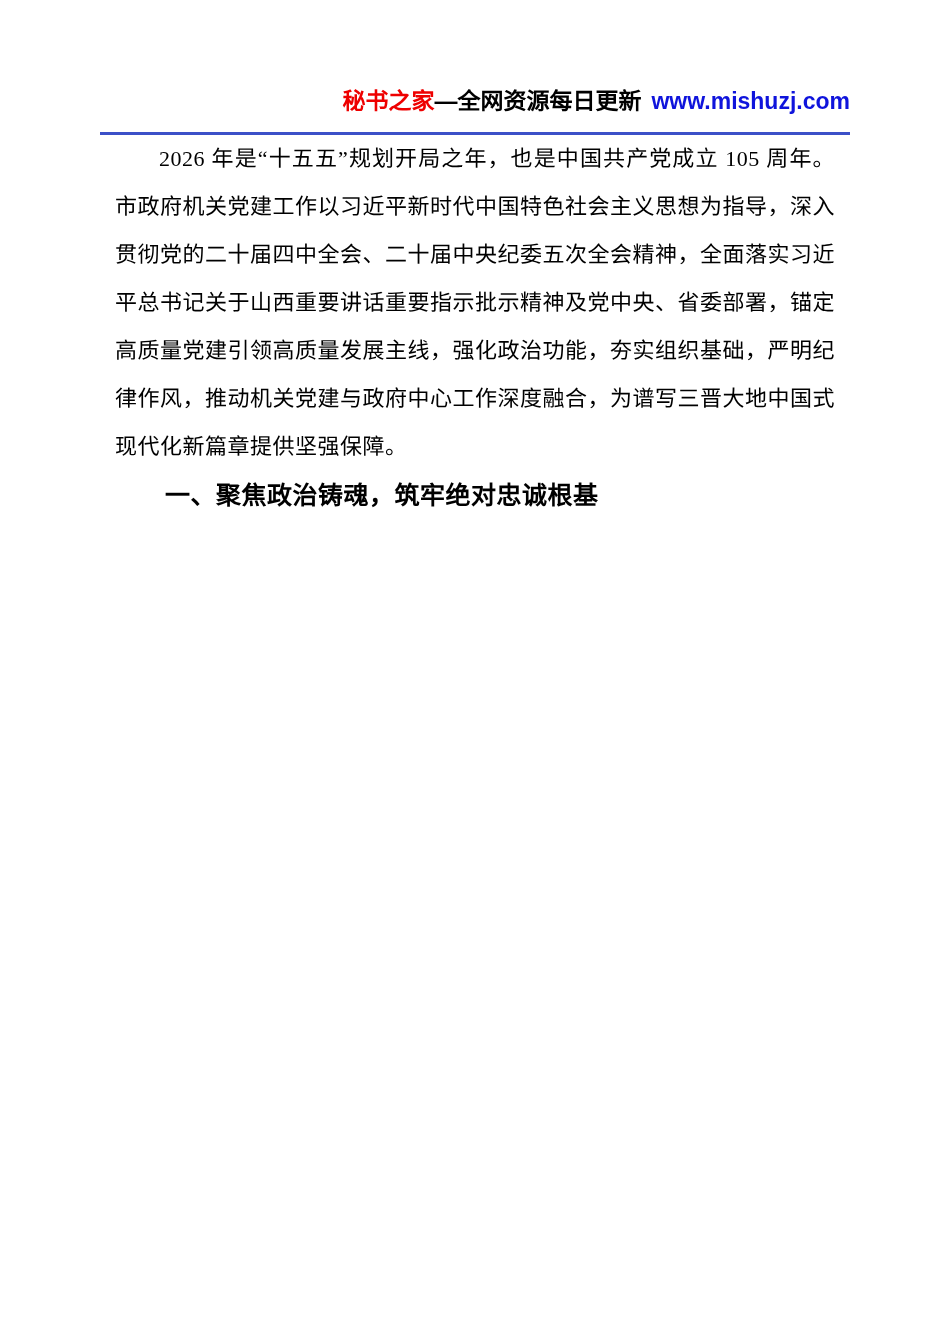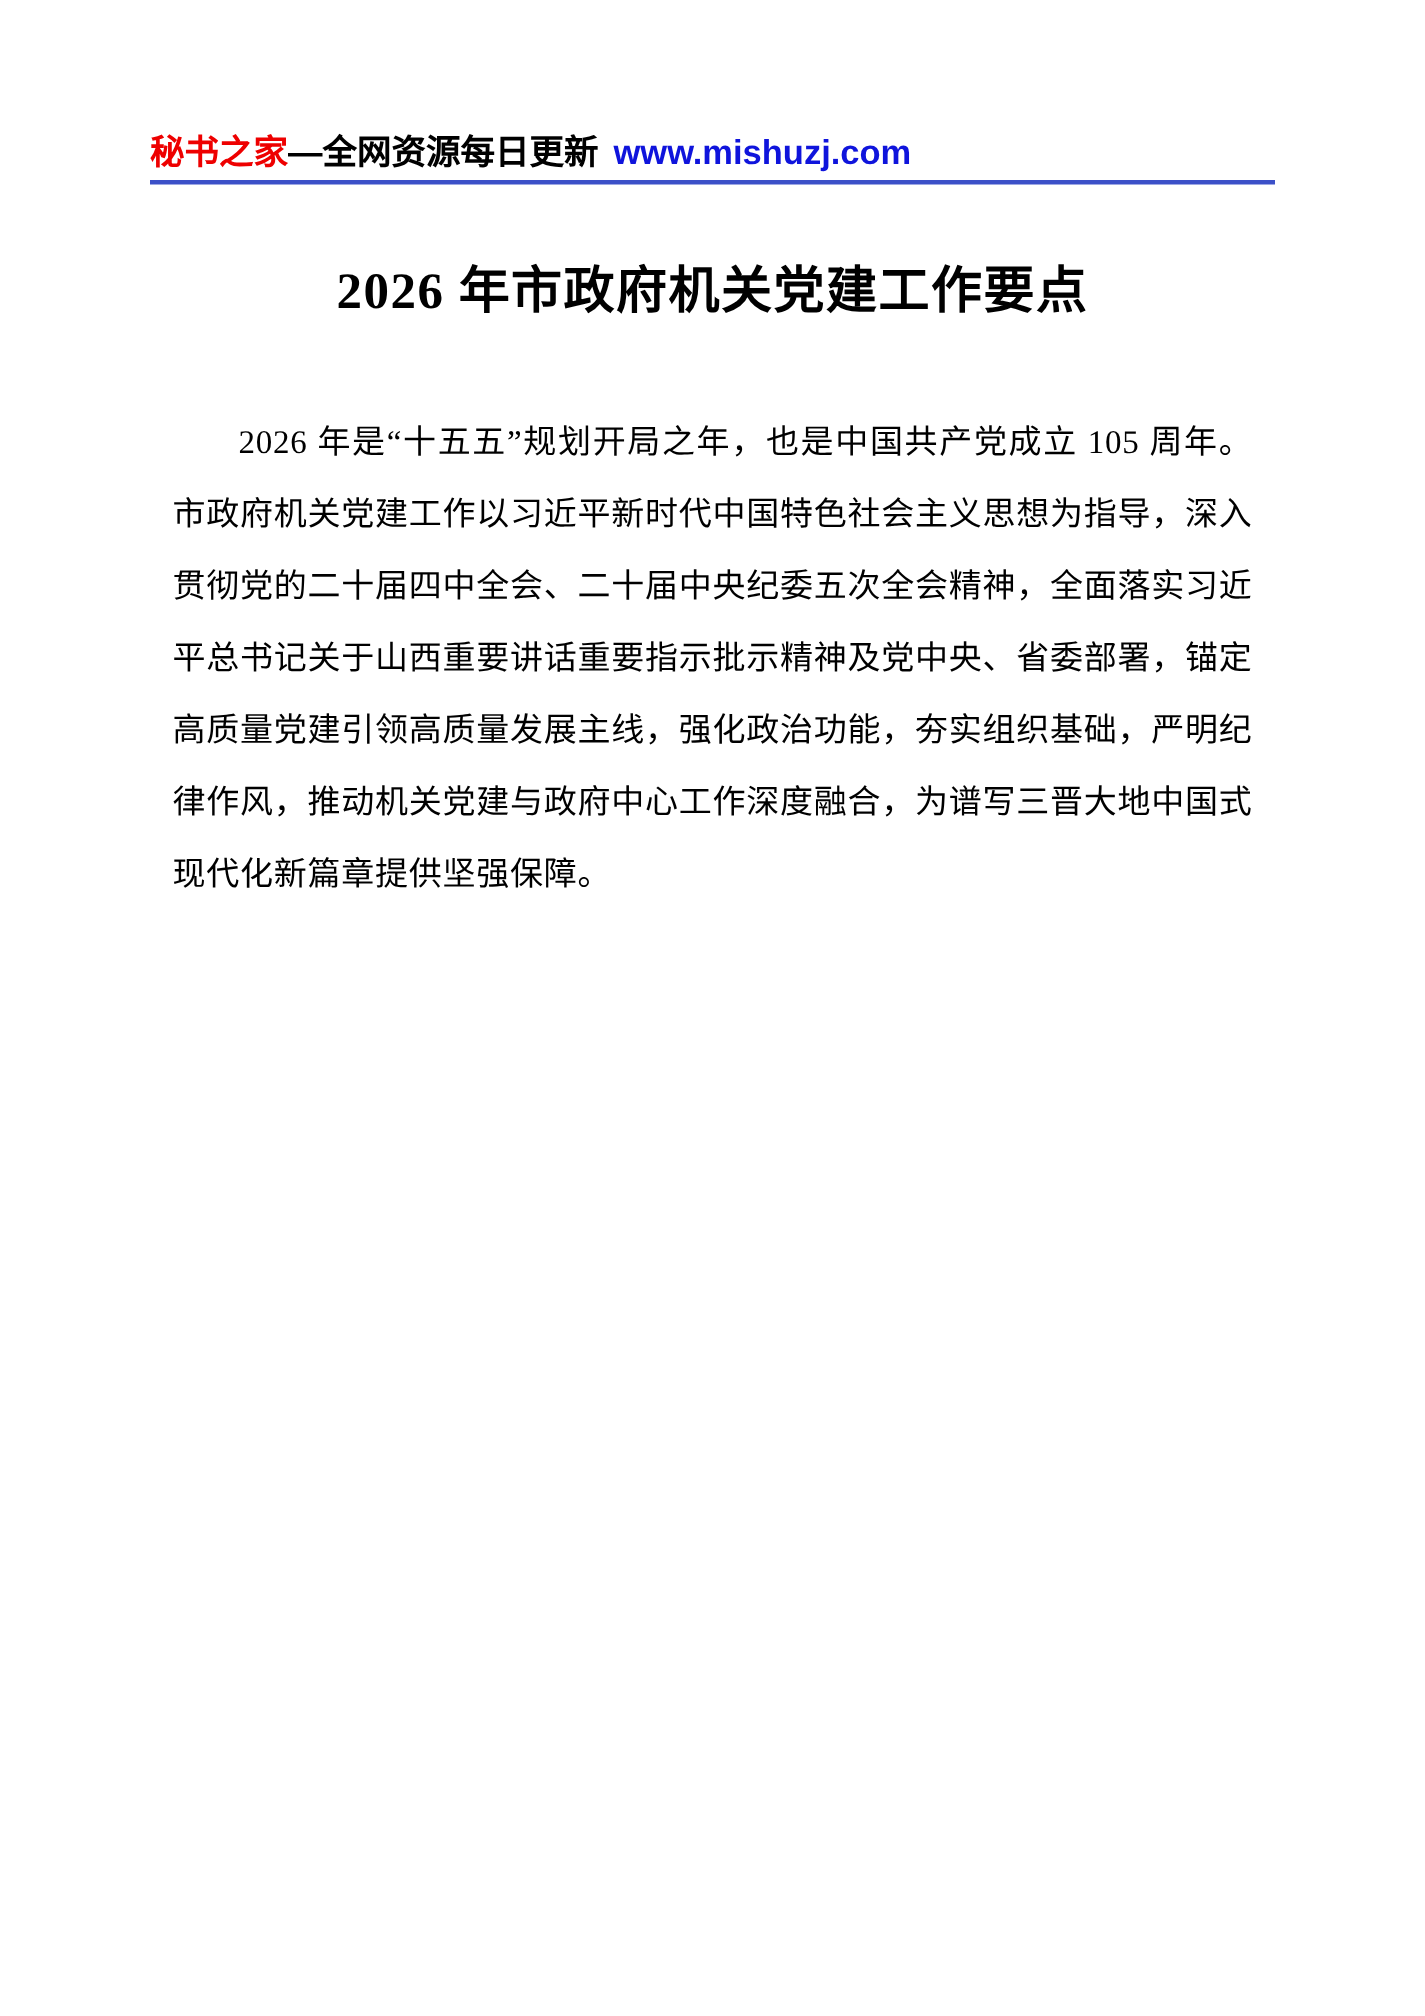"秘书之家—全网资源每日更新 www.mishuzj.com" .doc-header { padding: 82px 0 4px 0 -> 82px 0 16px 0; text-align: left -> right }
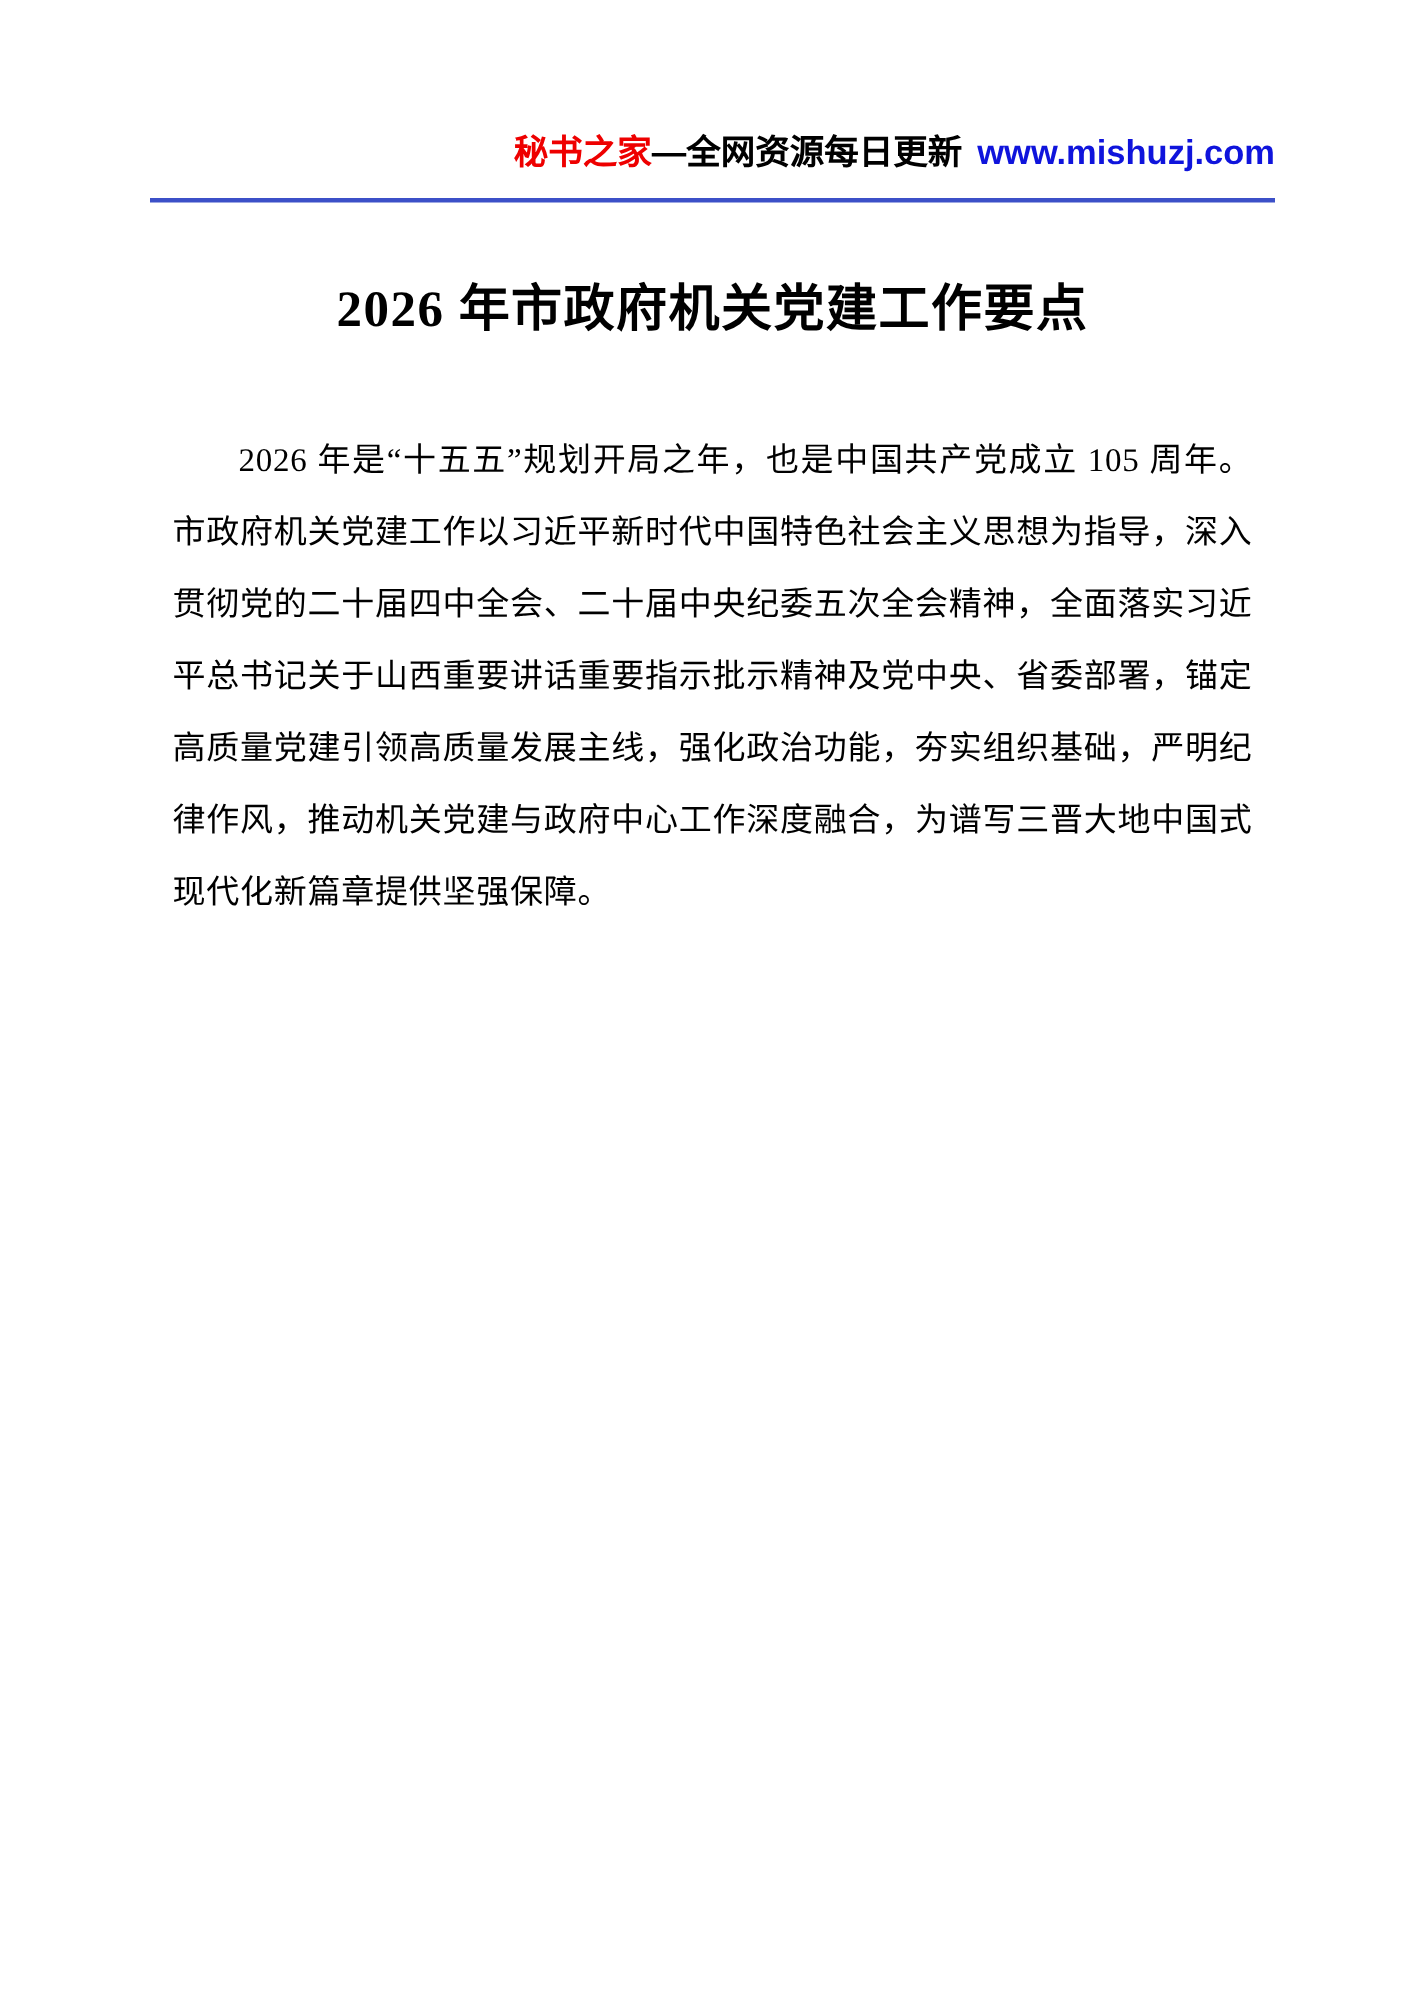"2026 年市政府机关党建工作要点" h1.doc-title { html: <h1>2026 年市政府机关党建工作要点</h1> -> none }
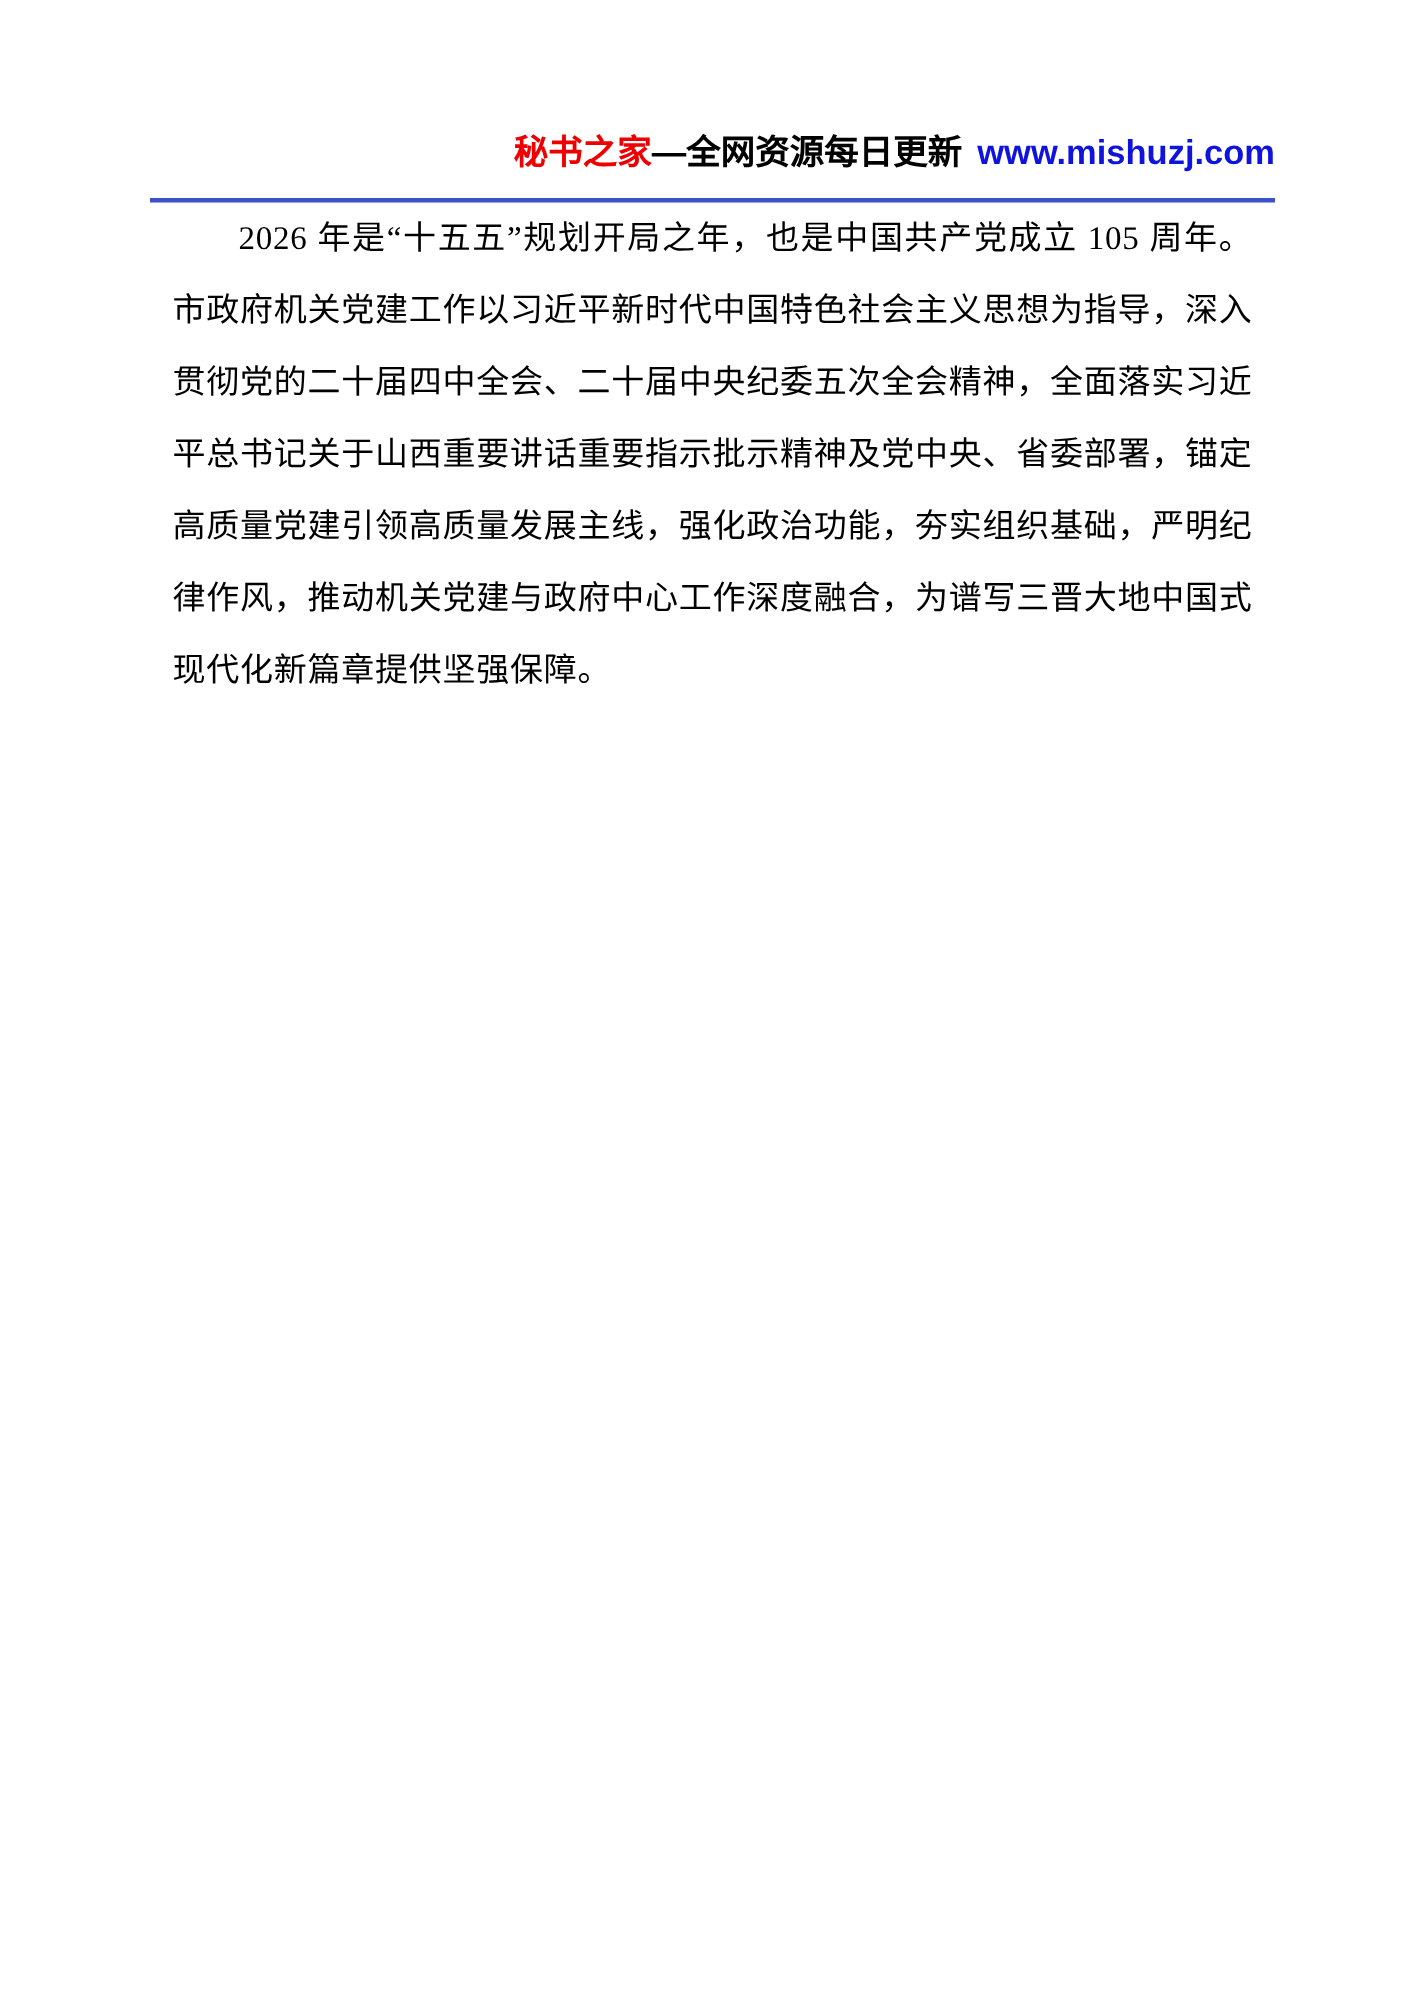"一、聚焦政治铸魂，筑牢绝对忠诚根基" h2.section-heading { html: none -> <h2>一、聚焦政治铸魂，筑牢绝对忠诚根基</h2> }
